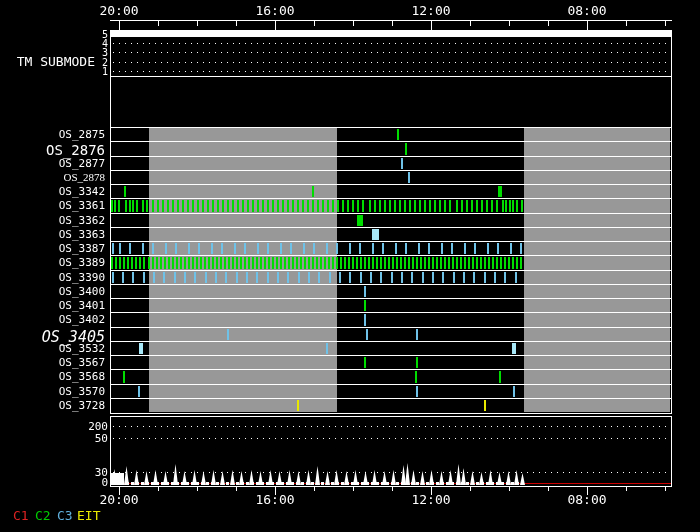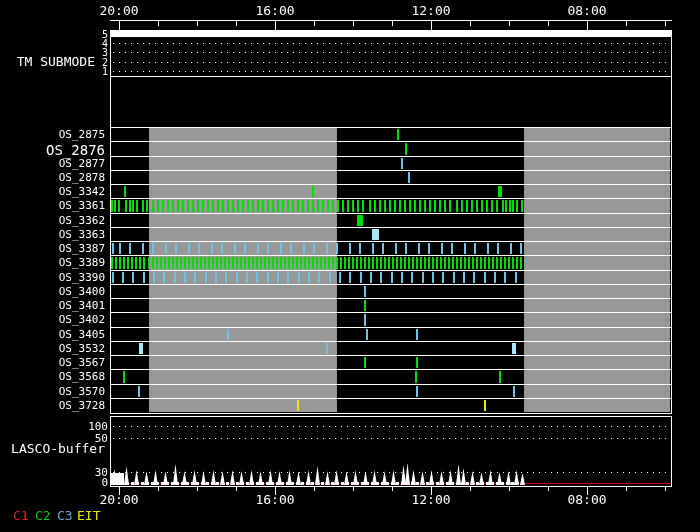"OS_2878" div.lbl { font-family: none -> Liberation Serif, serif }
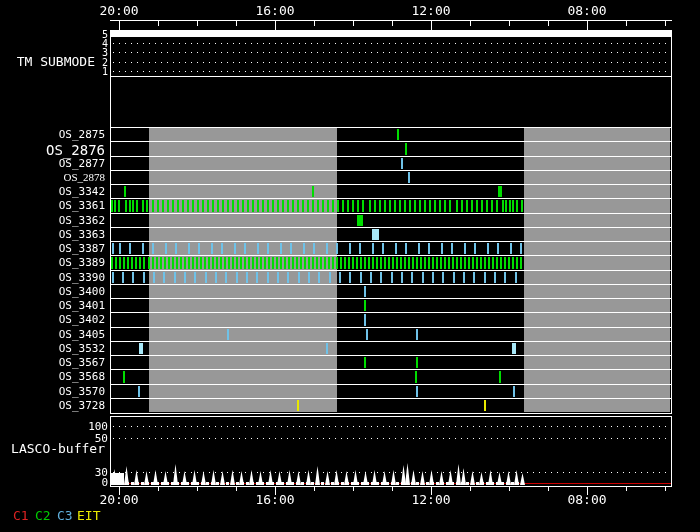"OS_3405" div.lbl { font-size: 11px -> 15px; font-style: none -> italic }
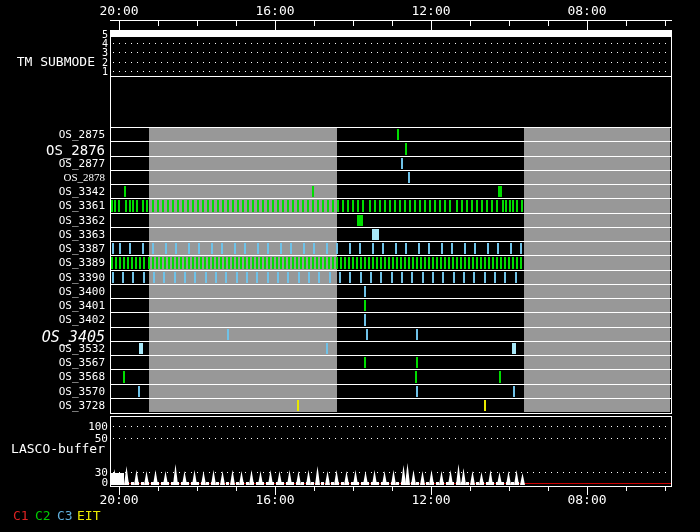"100" div.lbl { text: 100 -> 200 }
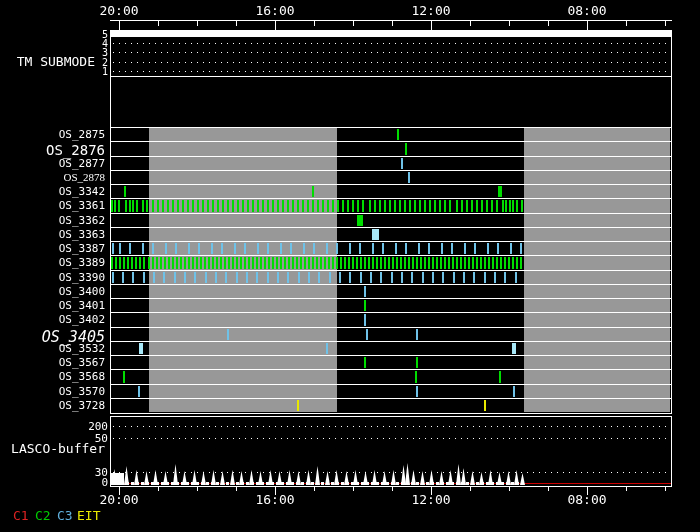"LASCO-buffer" div.lbl { html: <div>LASCO-buffer</div> -> none }
